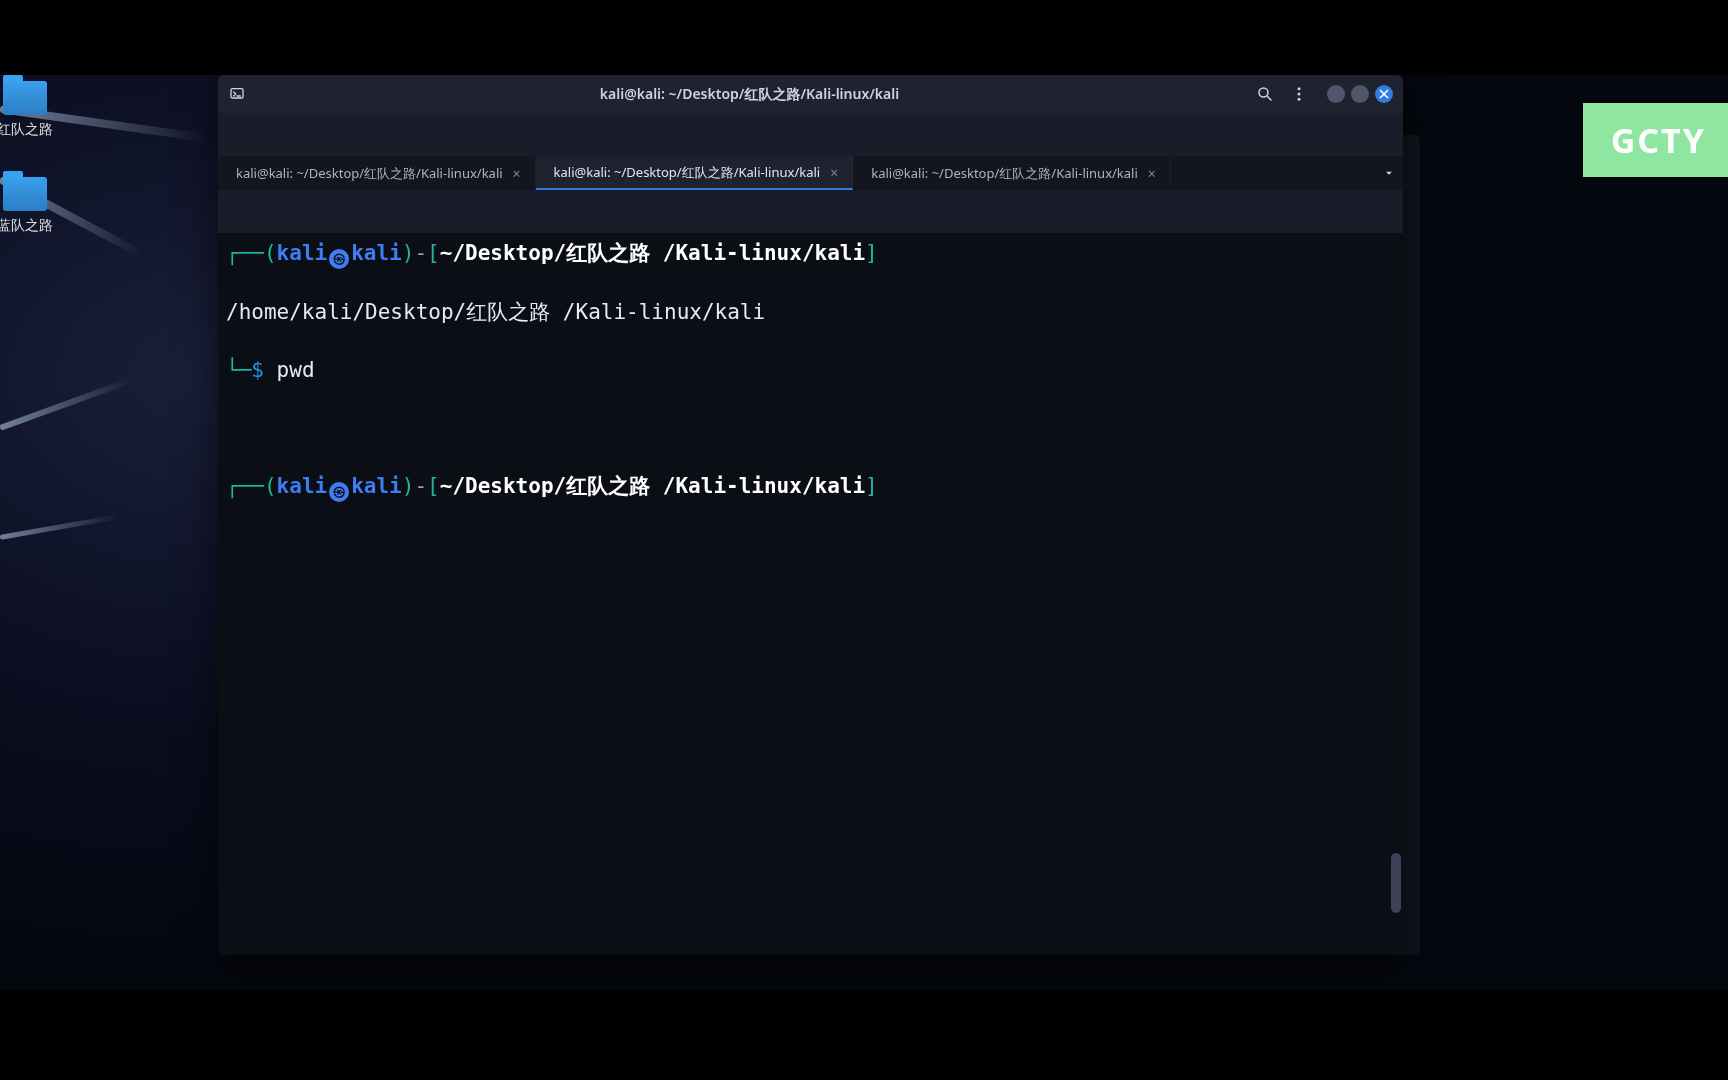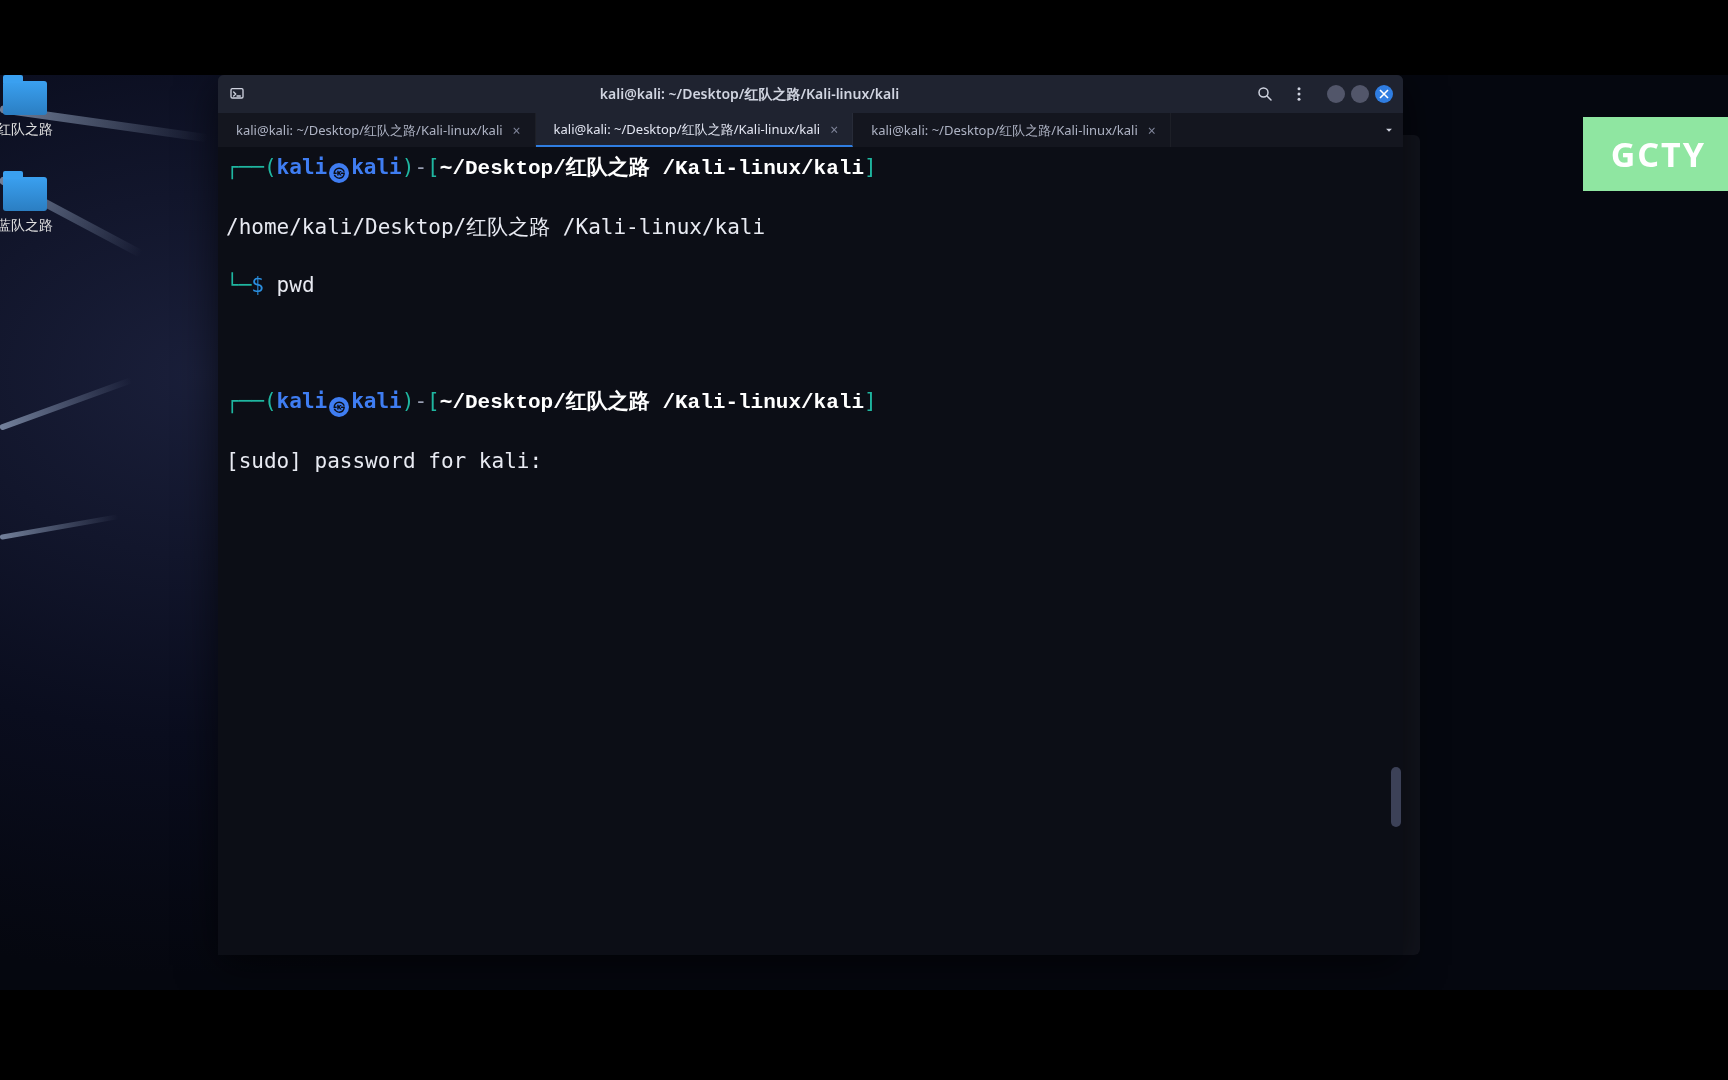"kali@kali:" .term-window { gap: none -> 43px }
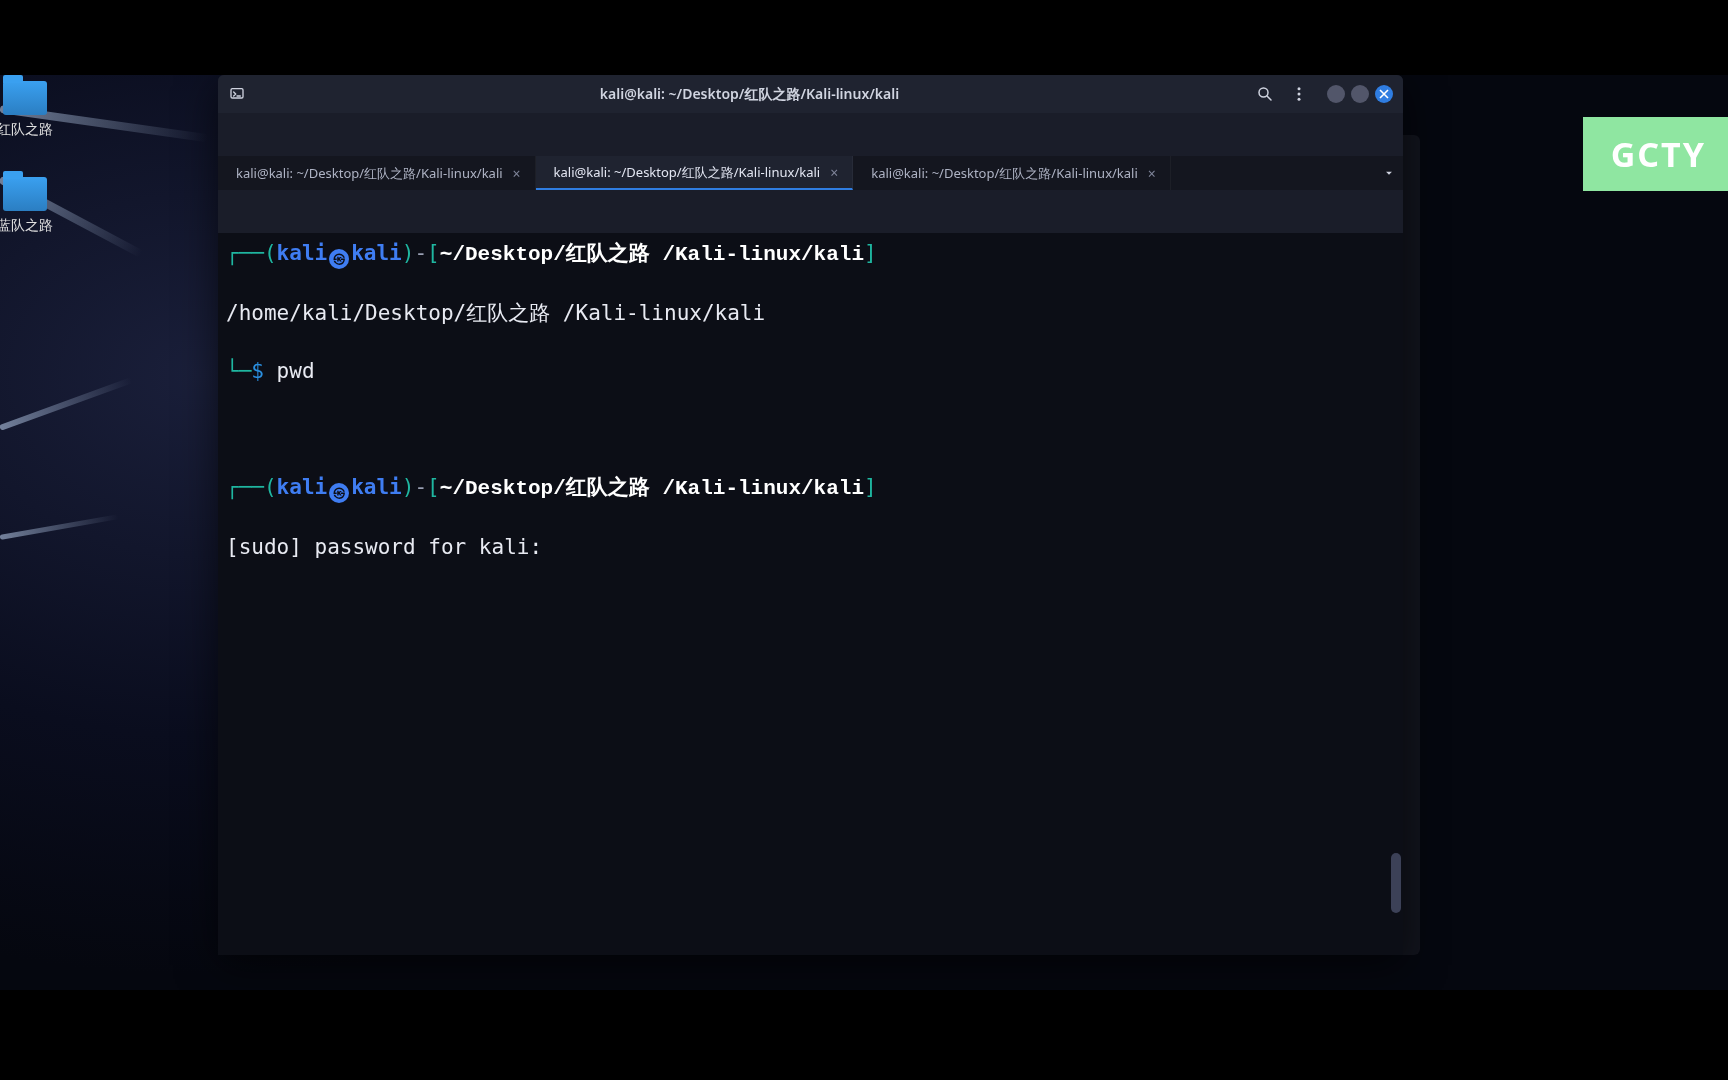"GCTY" .watermark { top: 117px -> 103px }
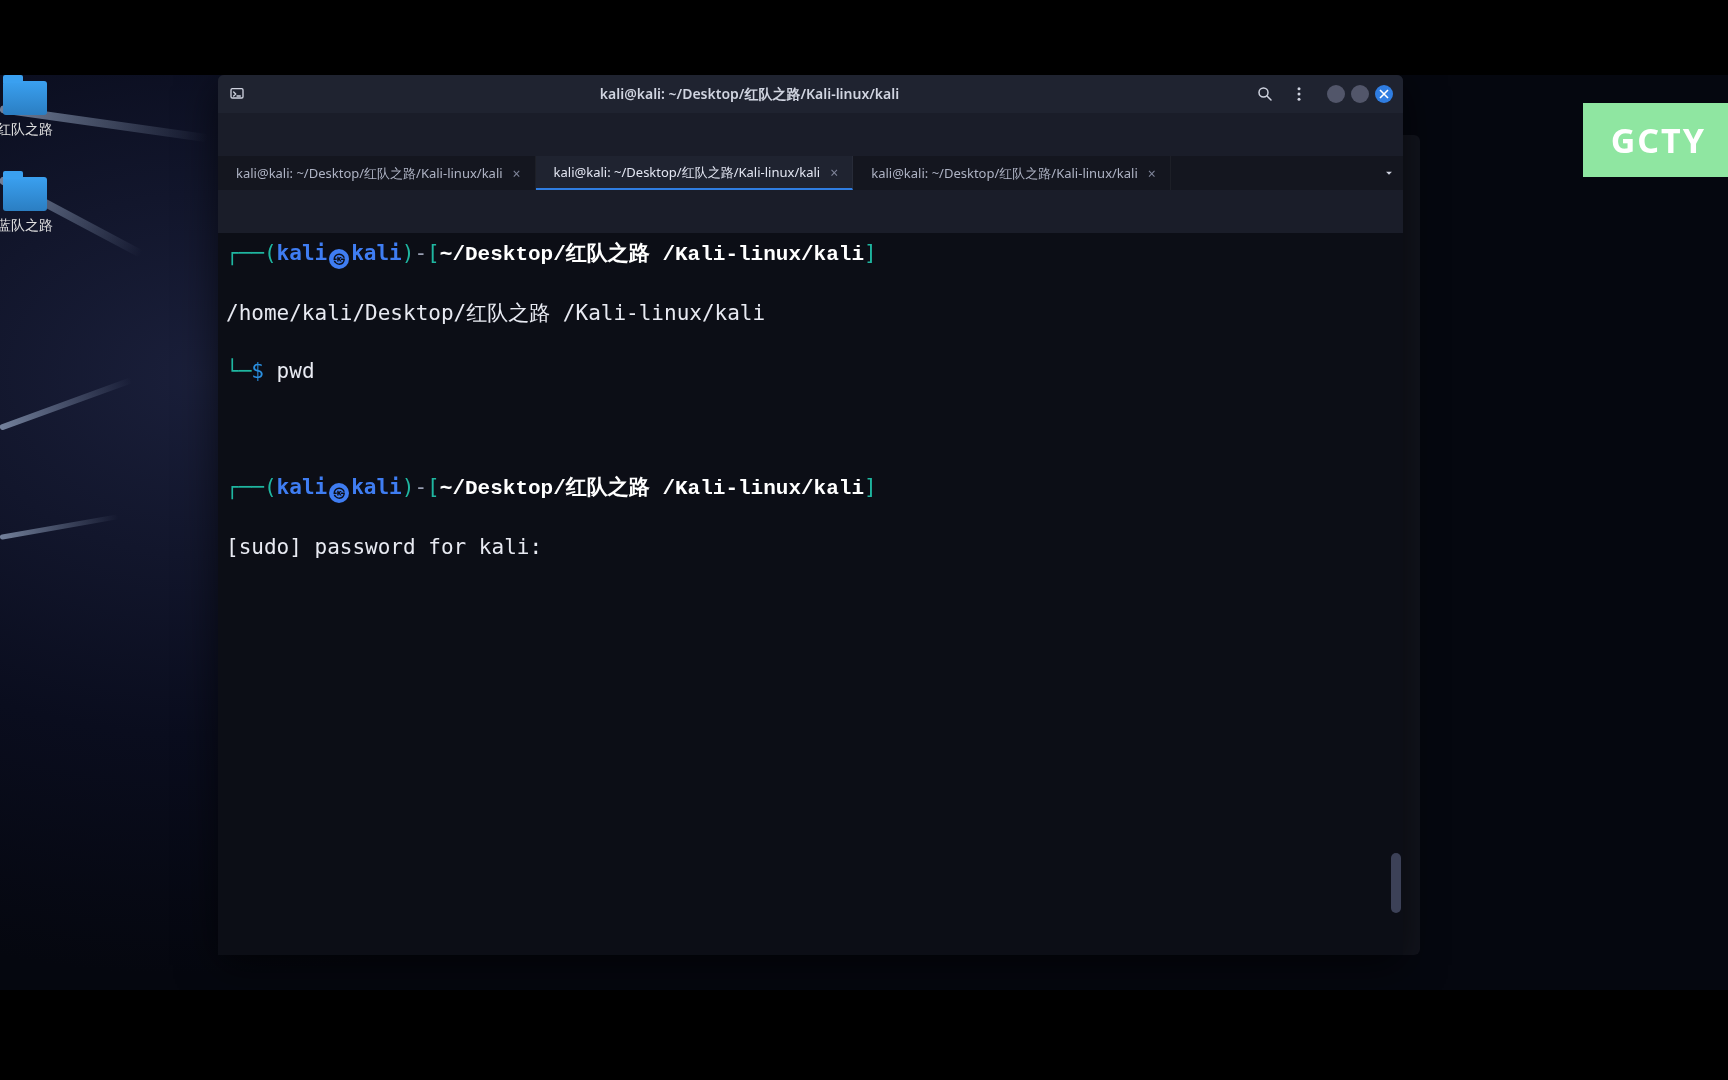"/Desktop/红队之路 /Kali-linux/kali" .c-path { font-family: Liberation Mono, monospace -> none }
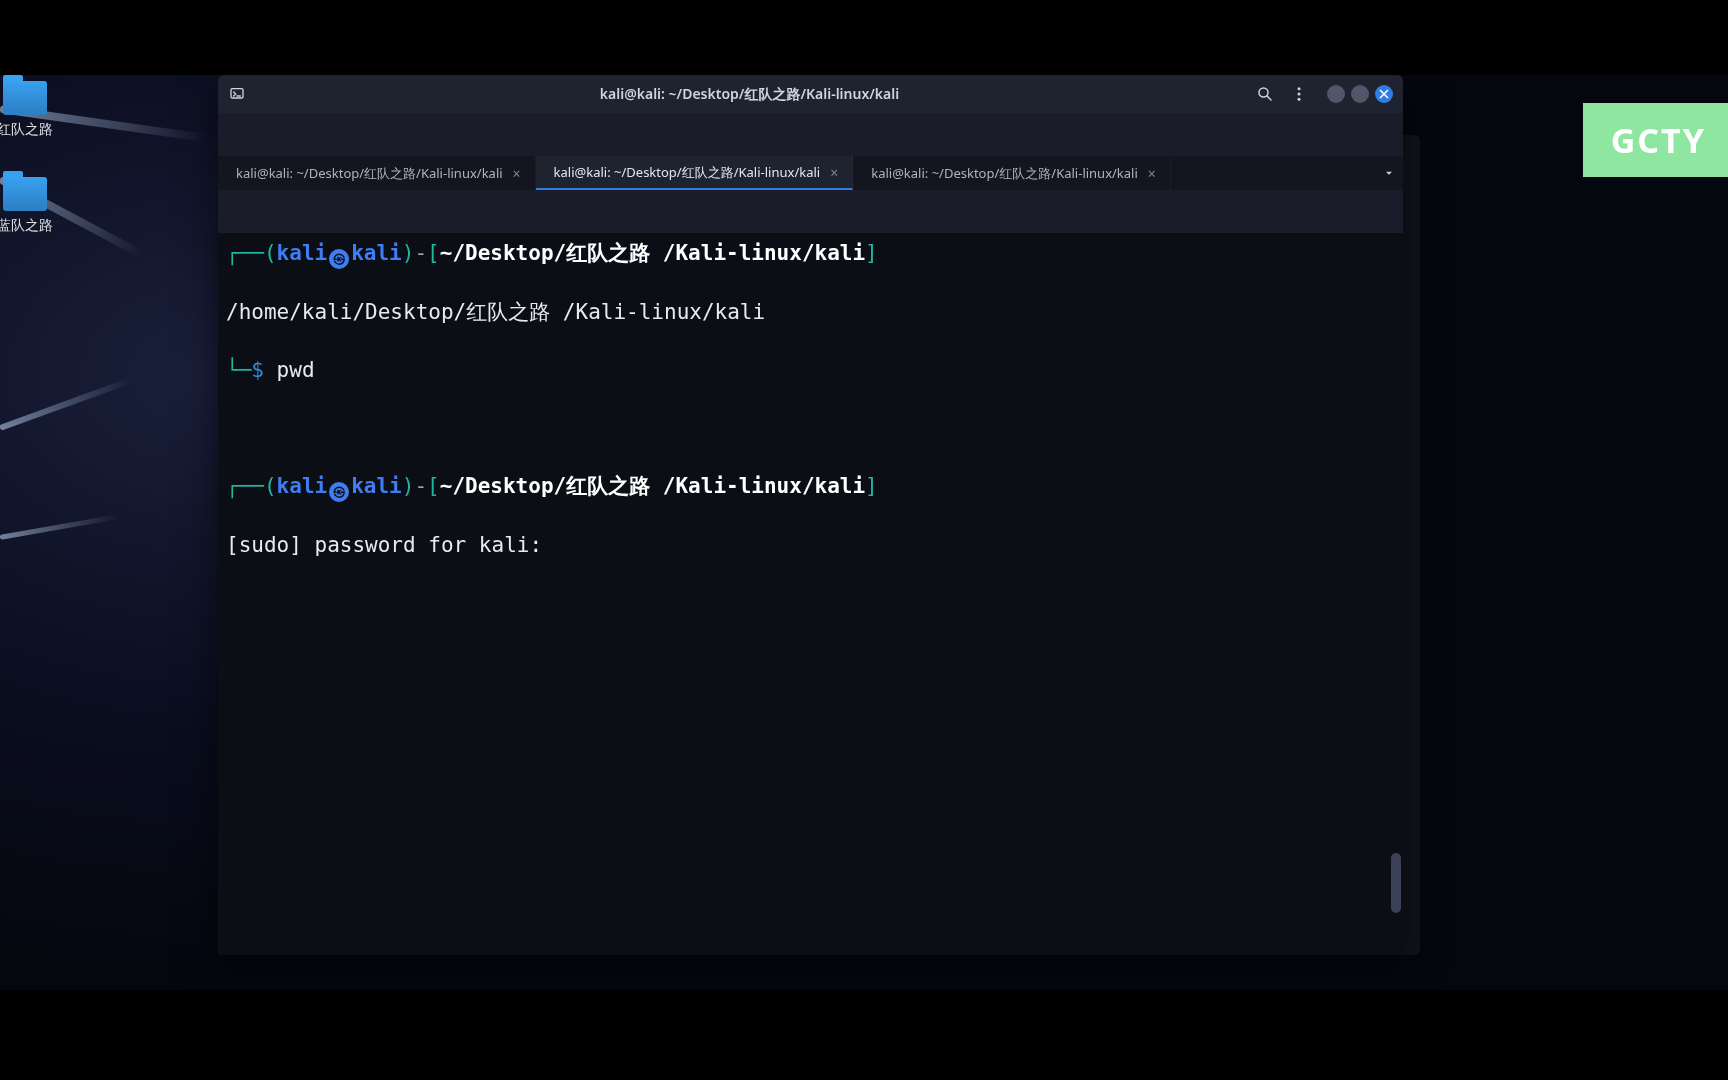"[sudo] password for kali:" span.line { html: <span>[sudo] password for kali: </span> -> none }
